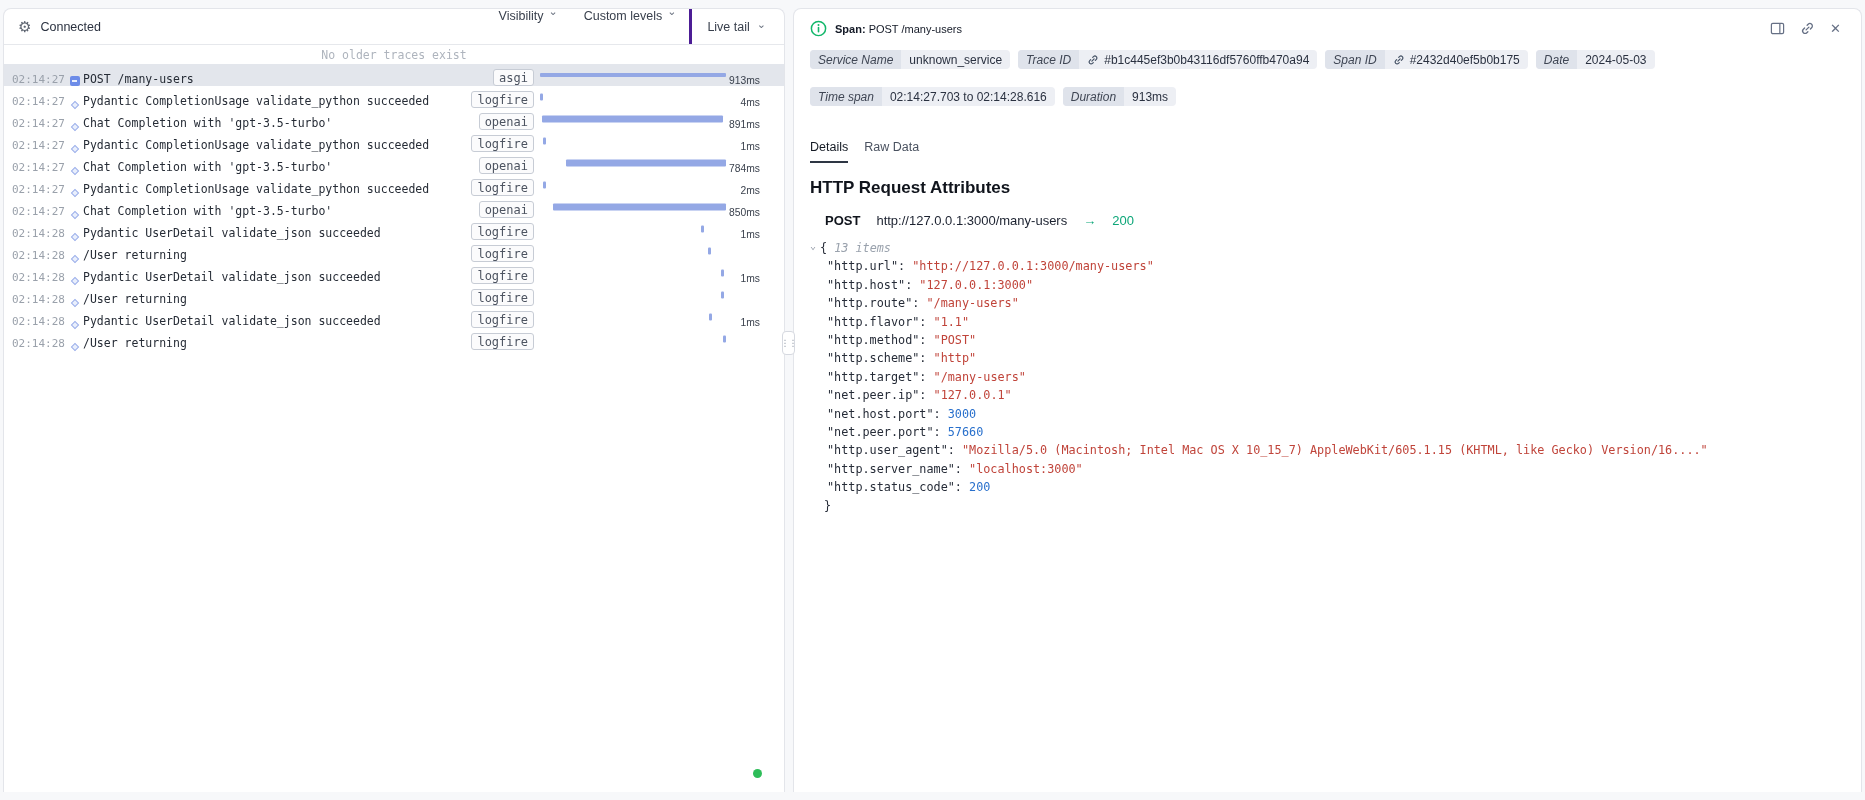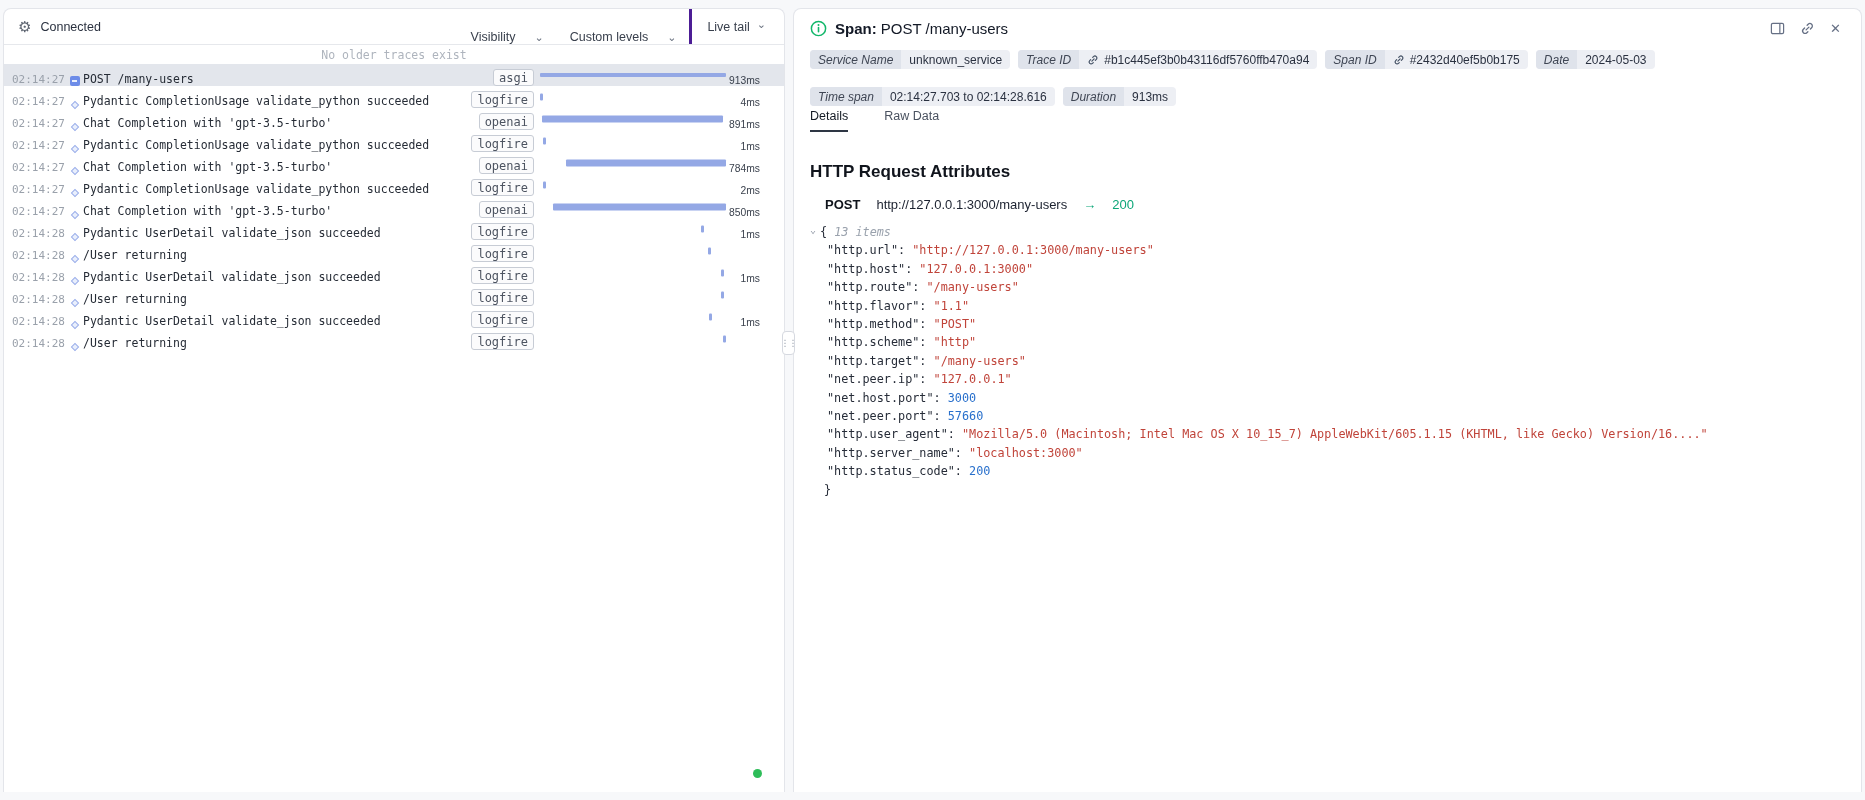"Visibility" .tb-item { align-items: flex-end -> flex-start; gap: 19px -> 5px }
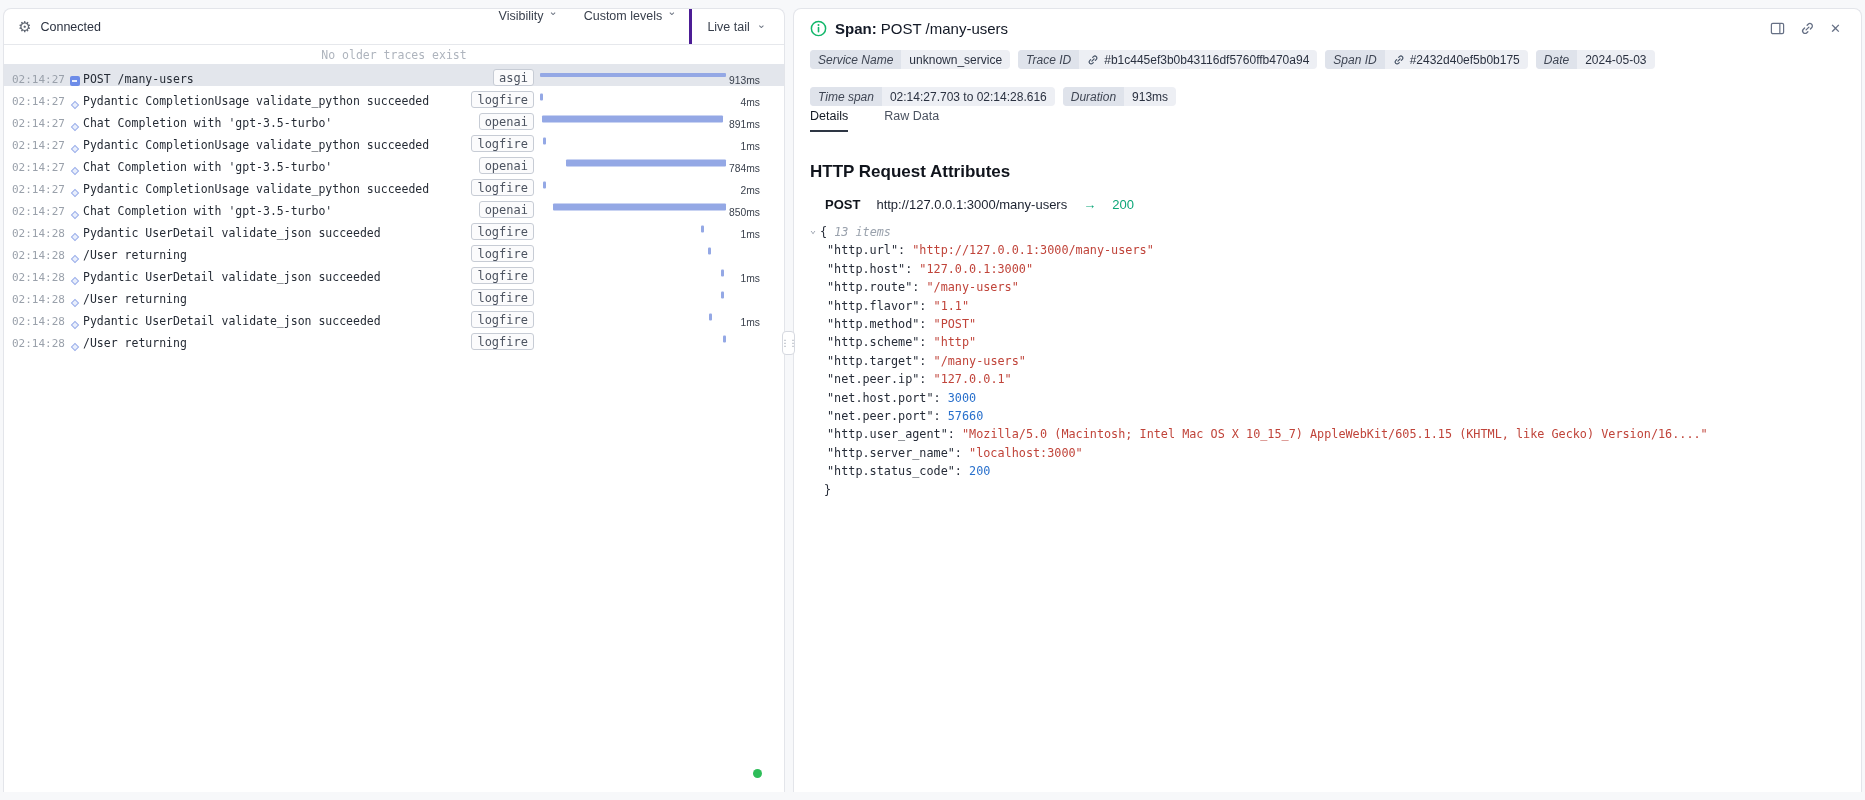"Span: POST /many-users" .rp-title { font-size: 15px -> 11px }
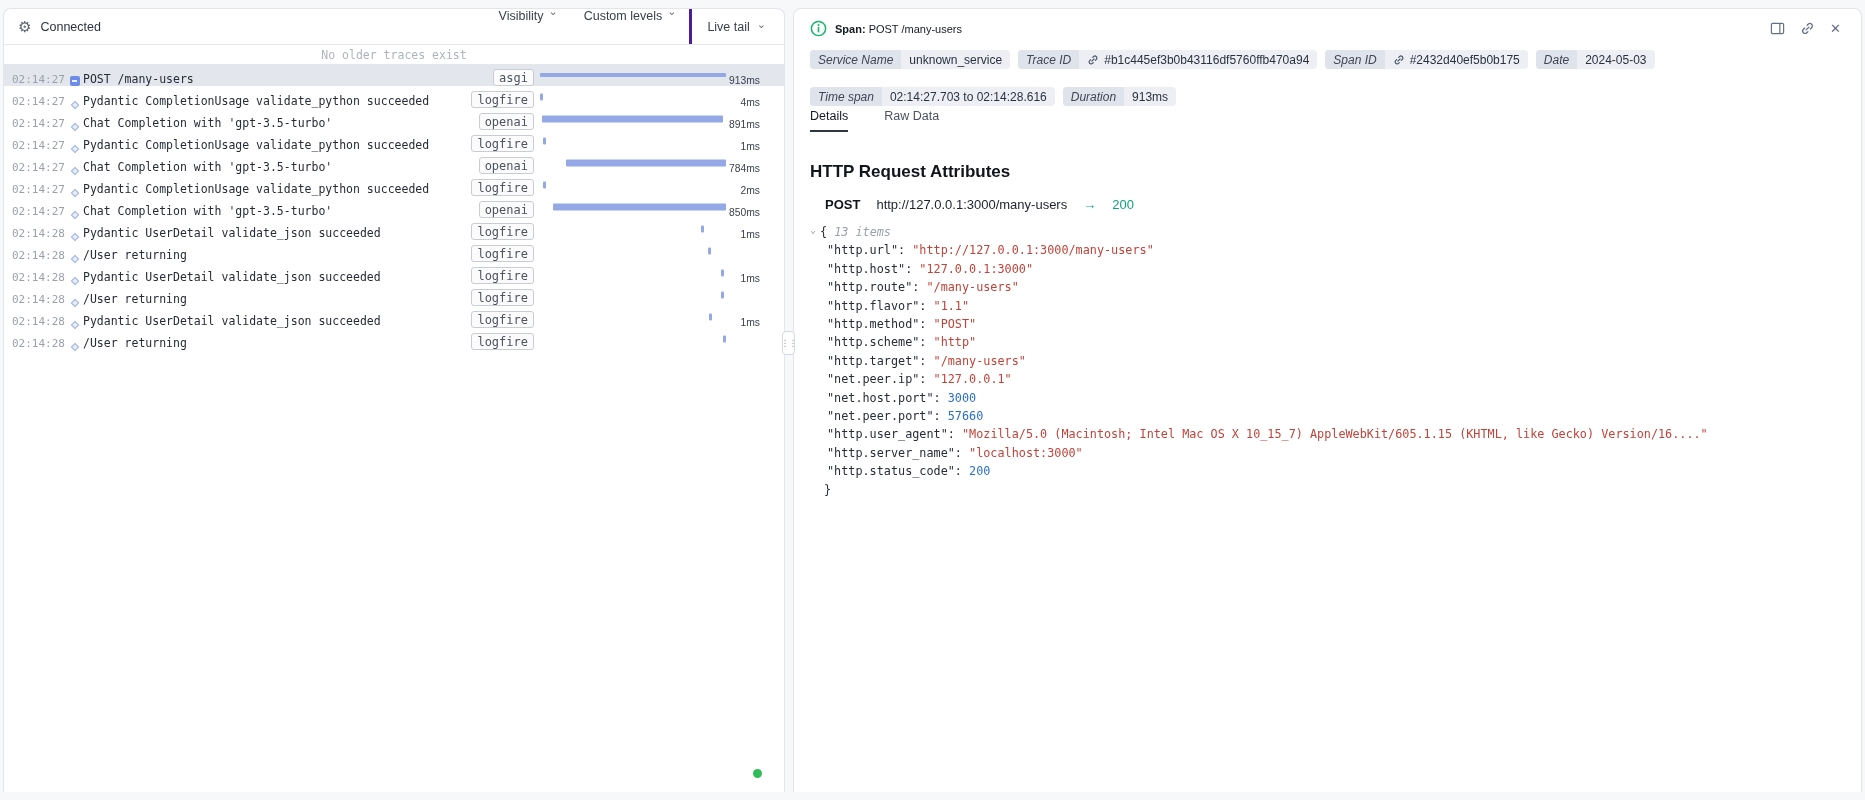"Details" .tabs { gap: 36px -> 16px; margin-top: 3px -> 34px }
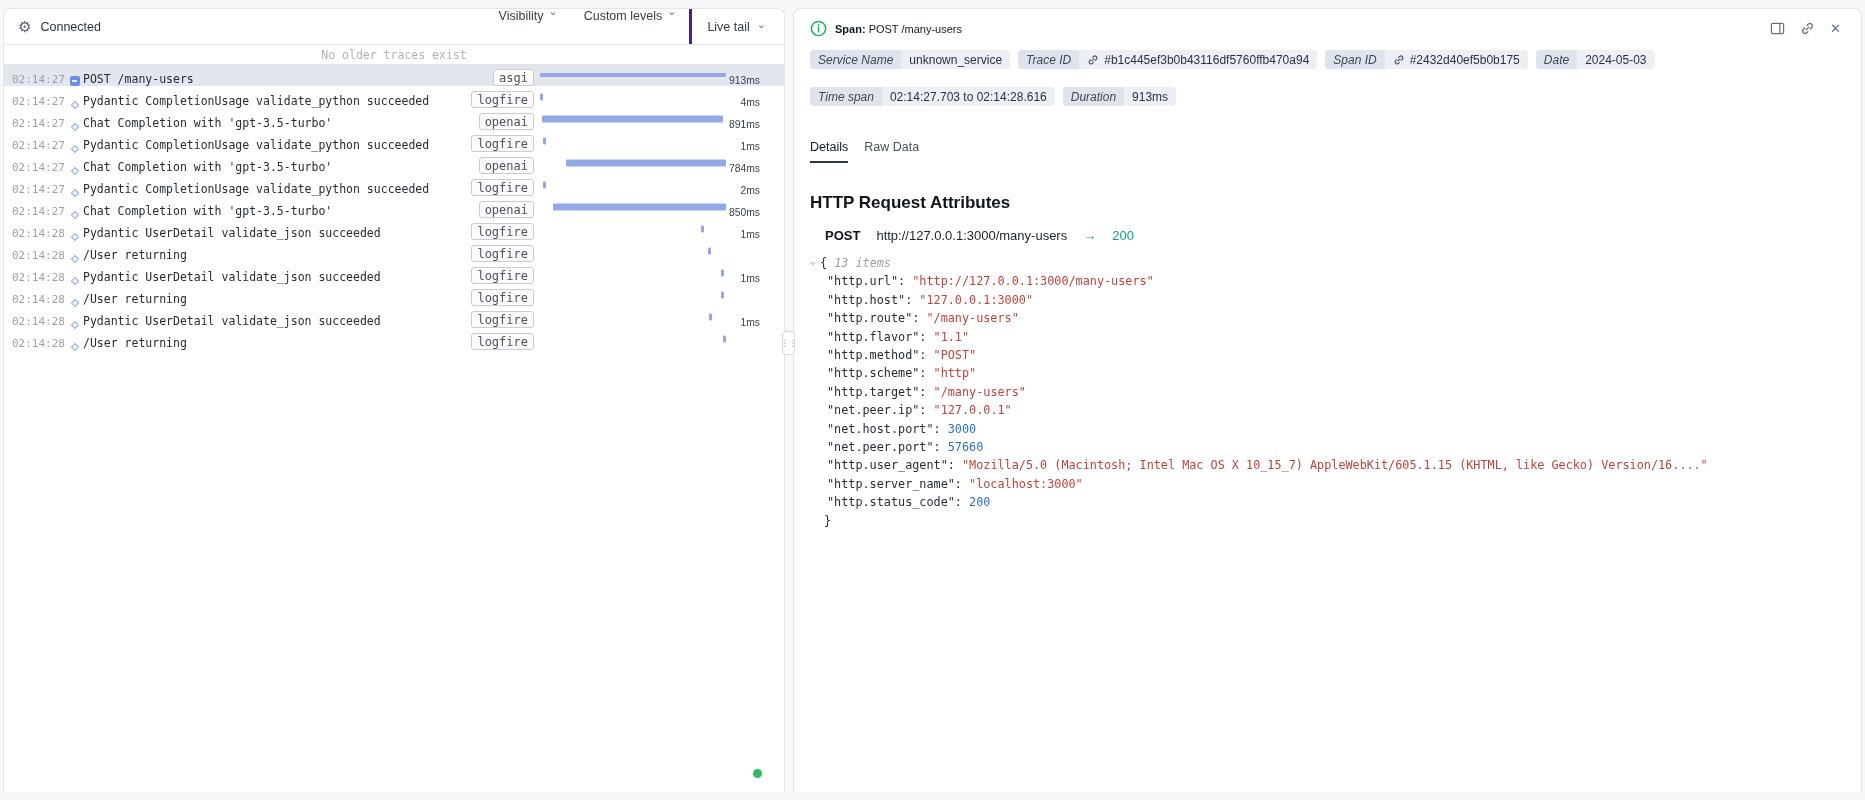"HTTP Request Attributes" .http-heading { margin-top: 30px -> 15px }
